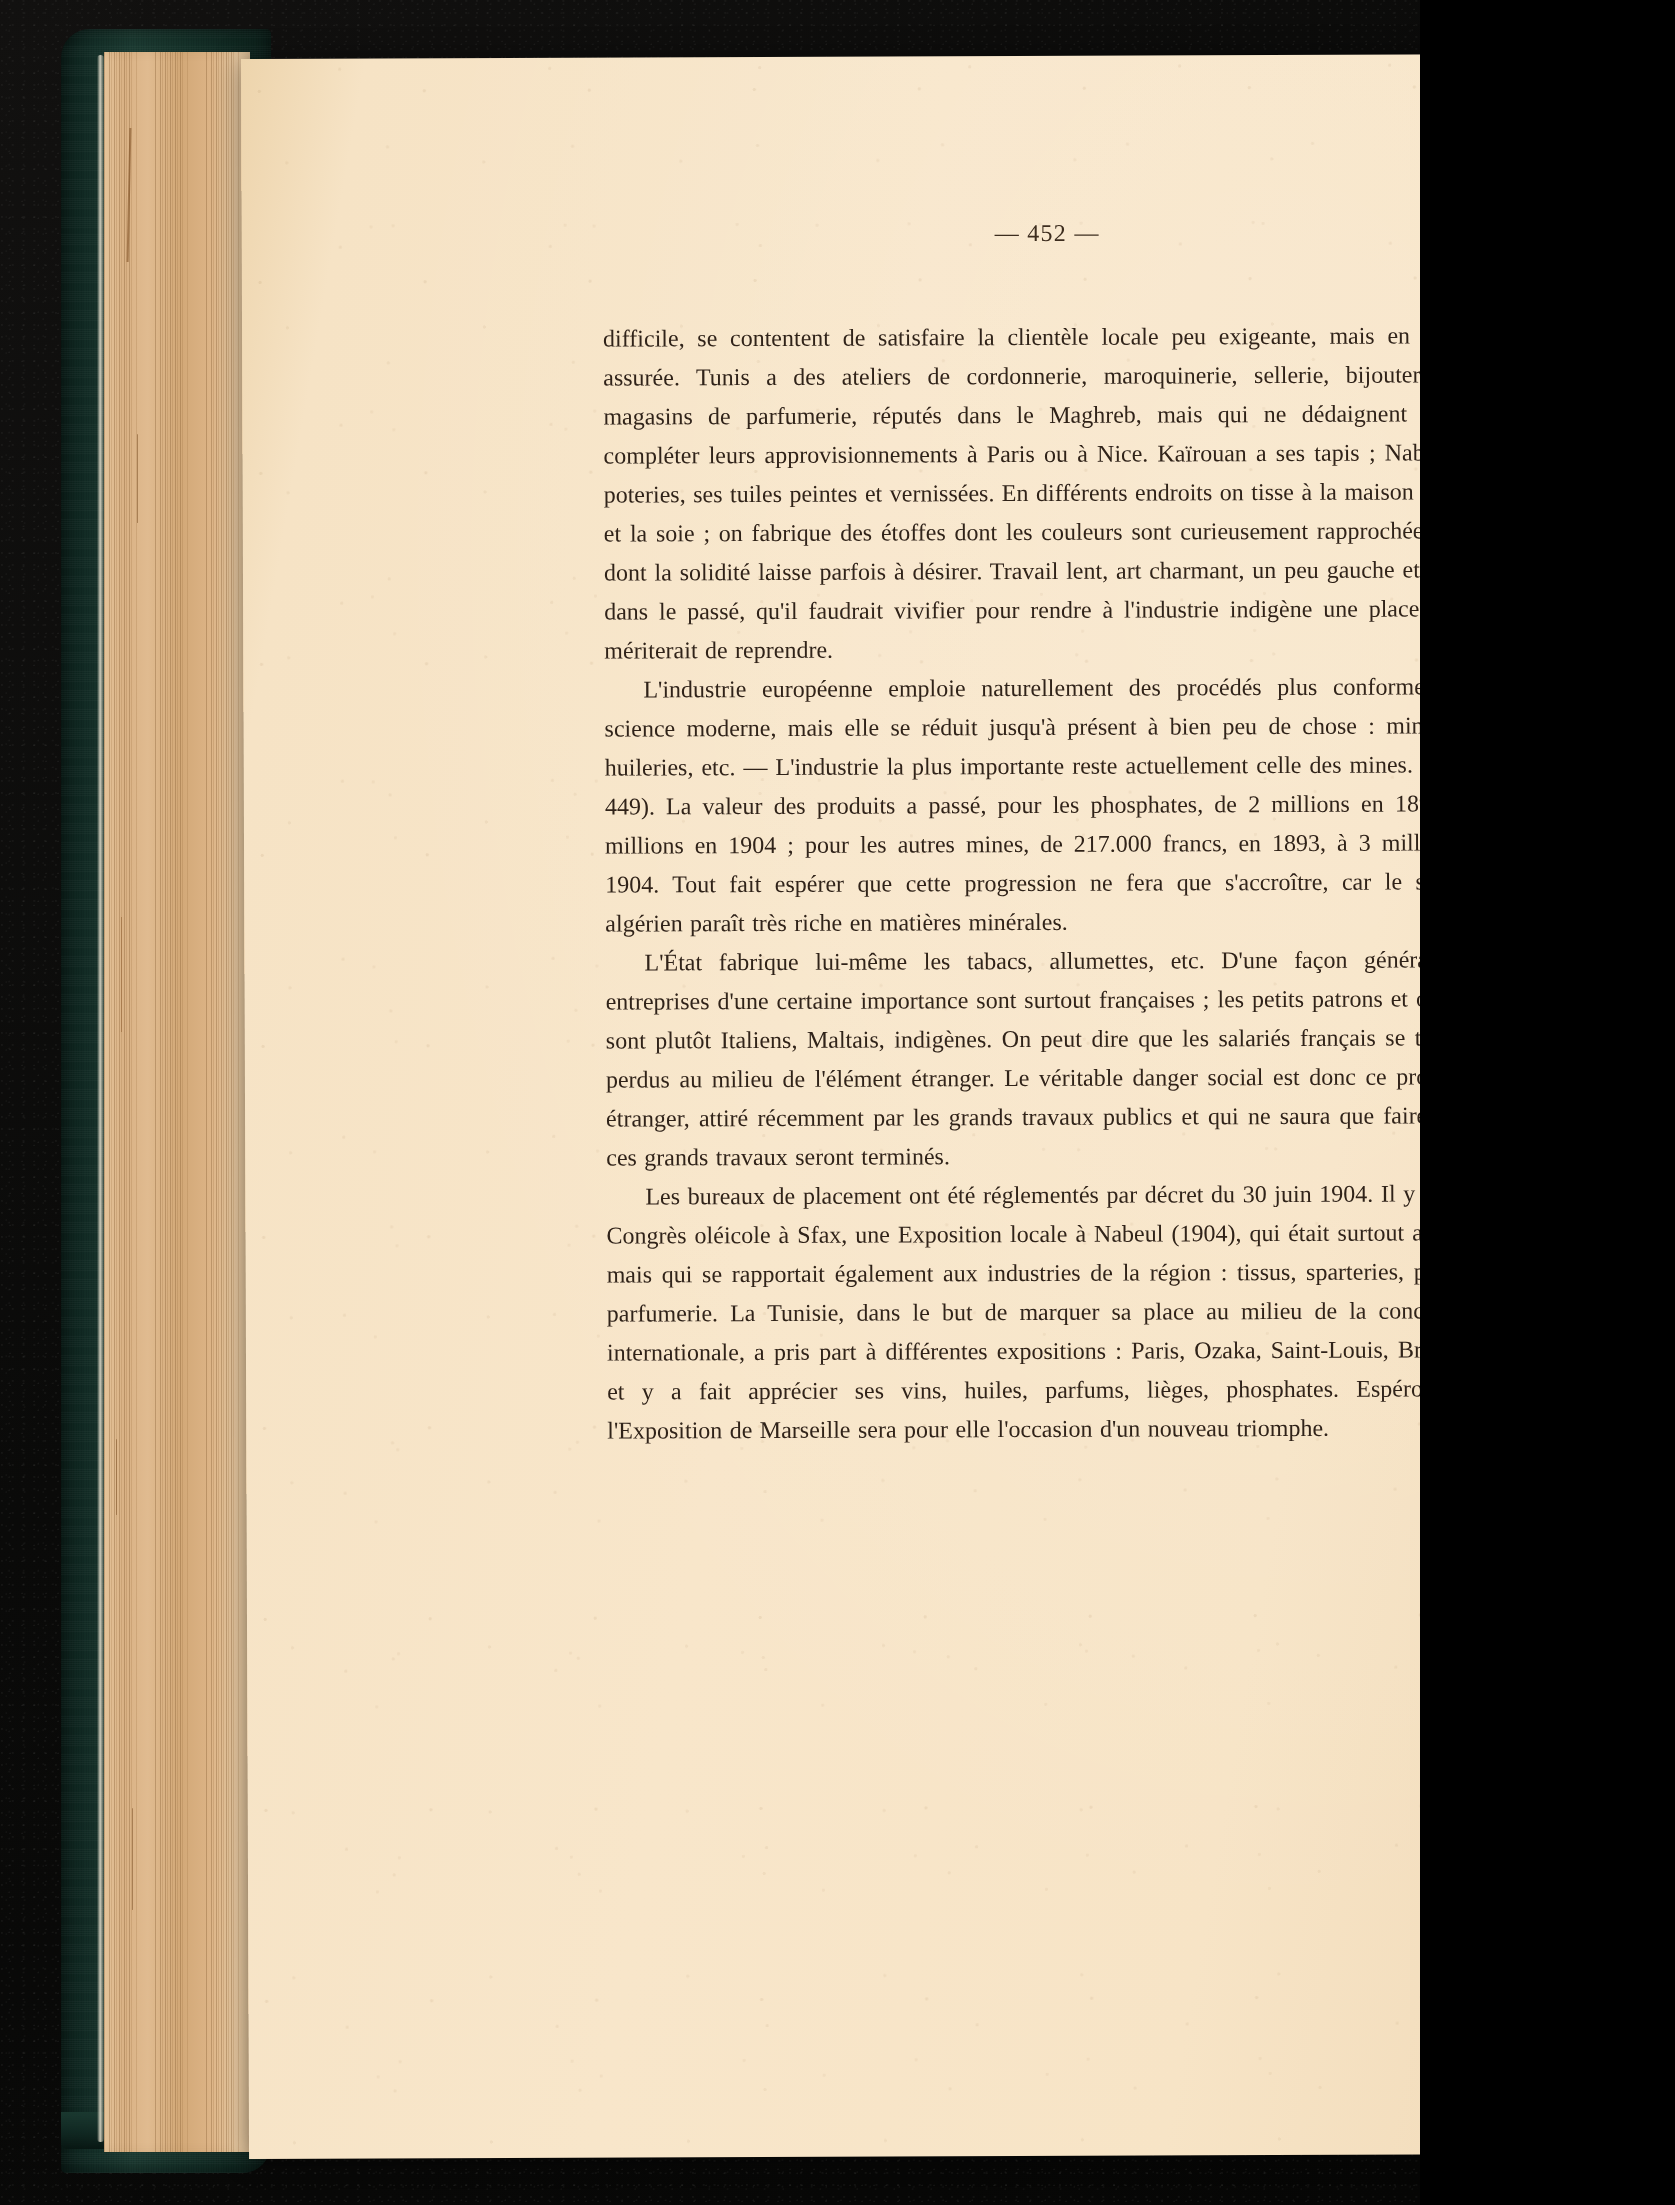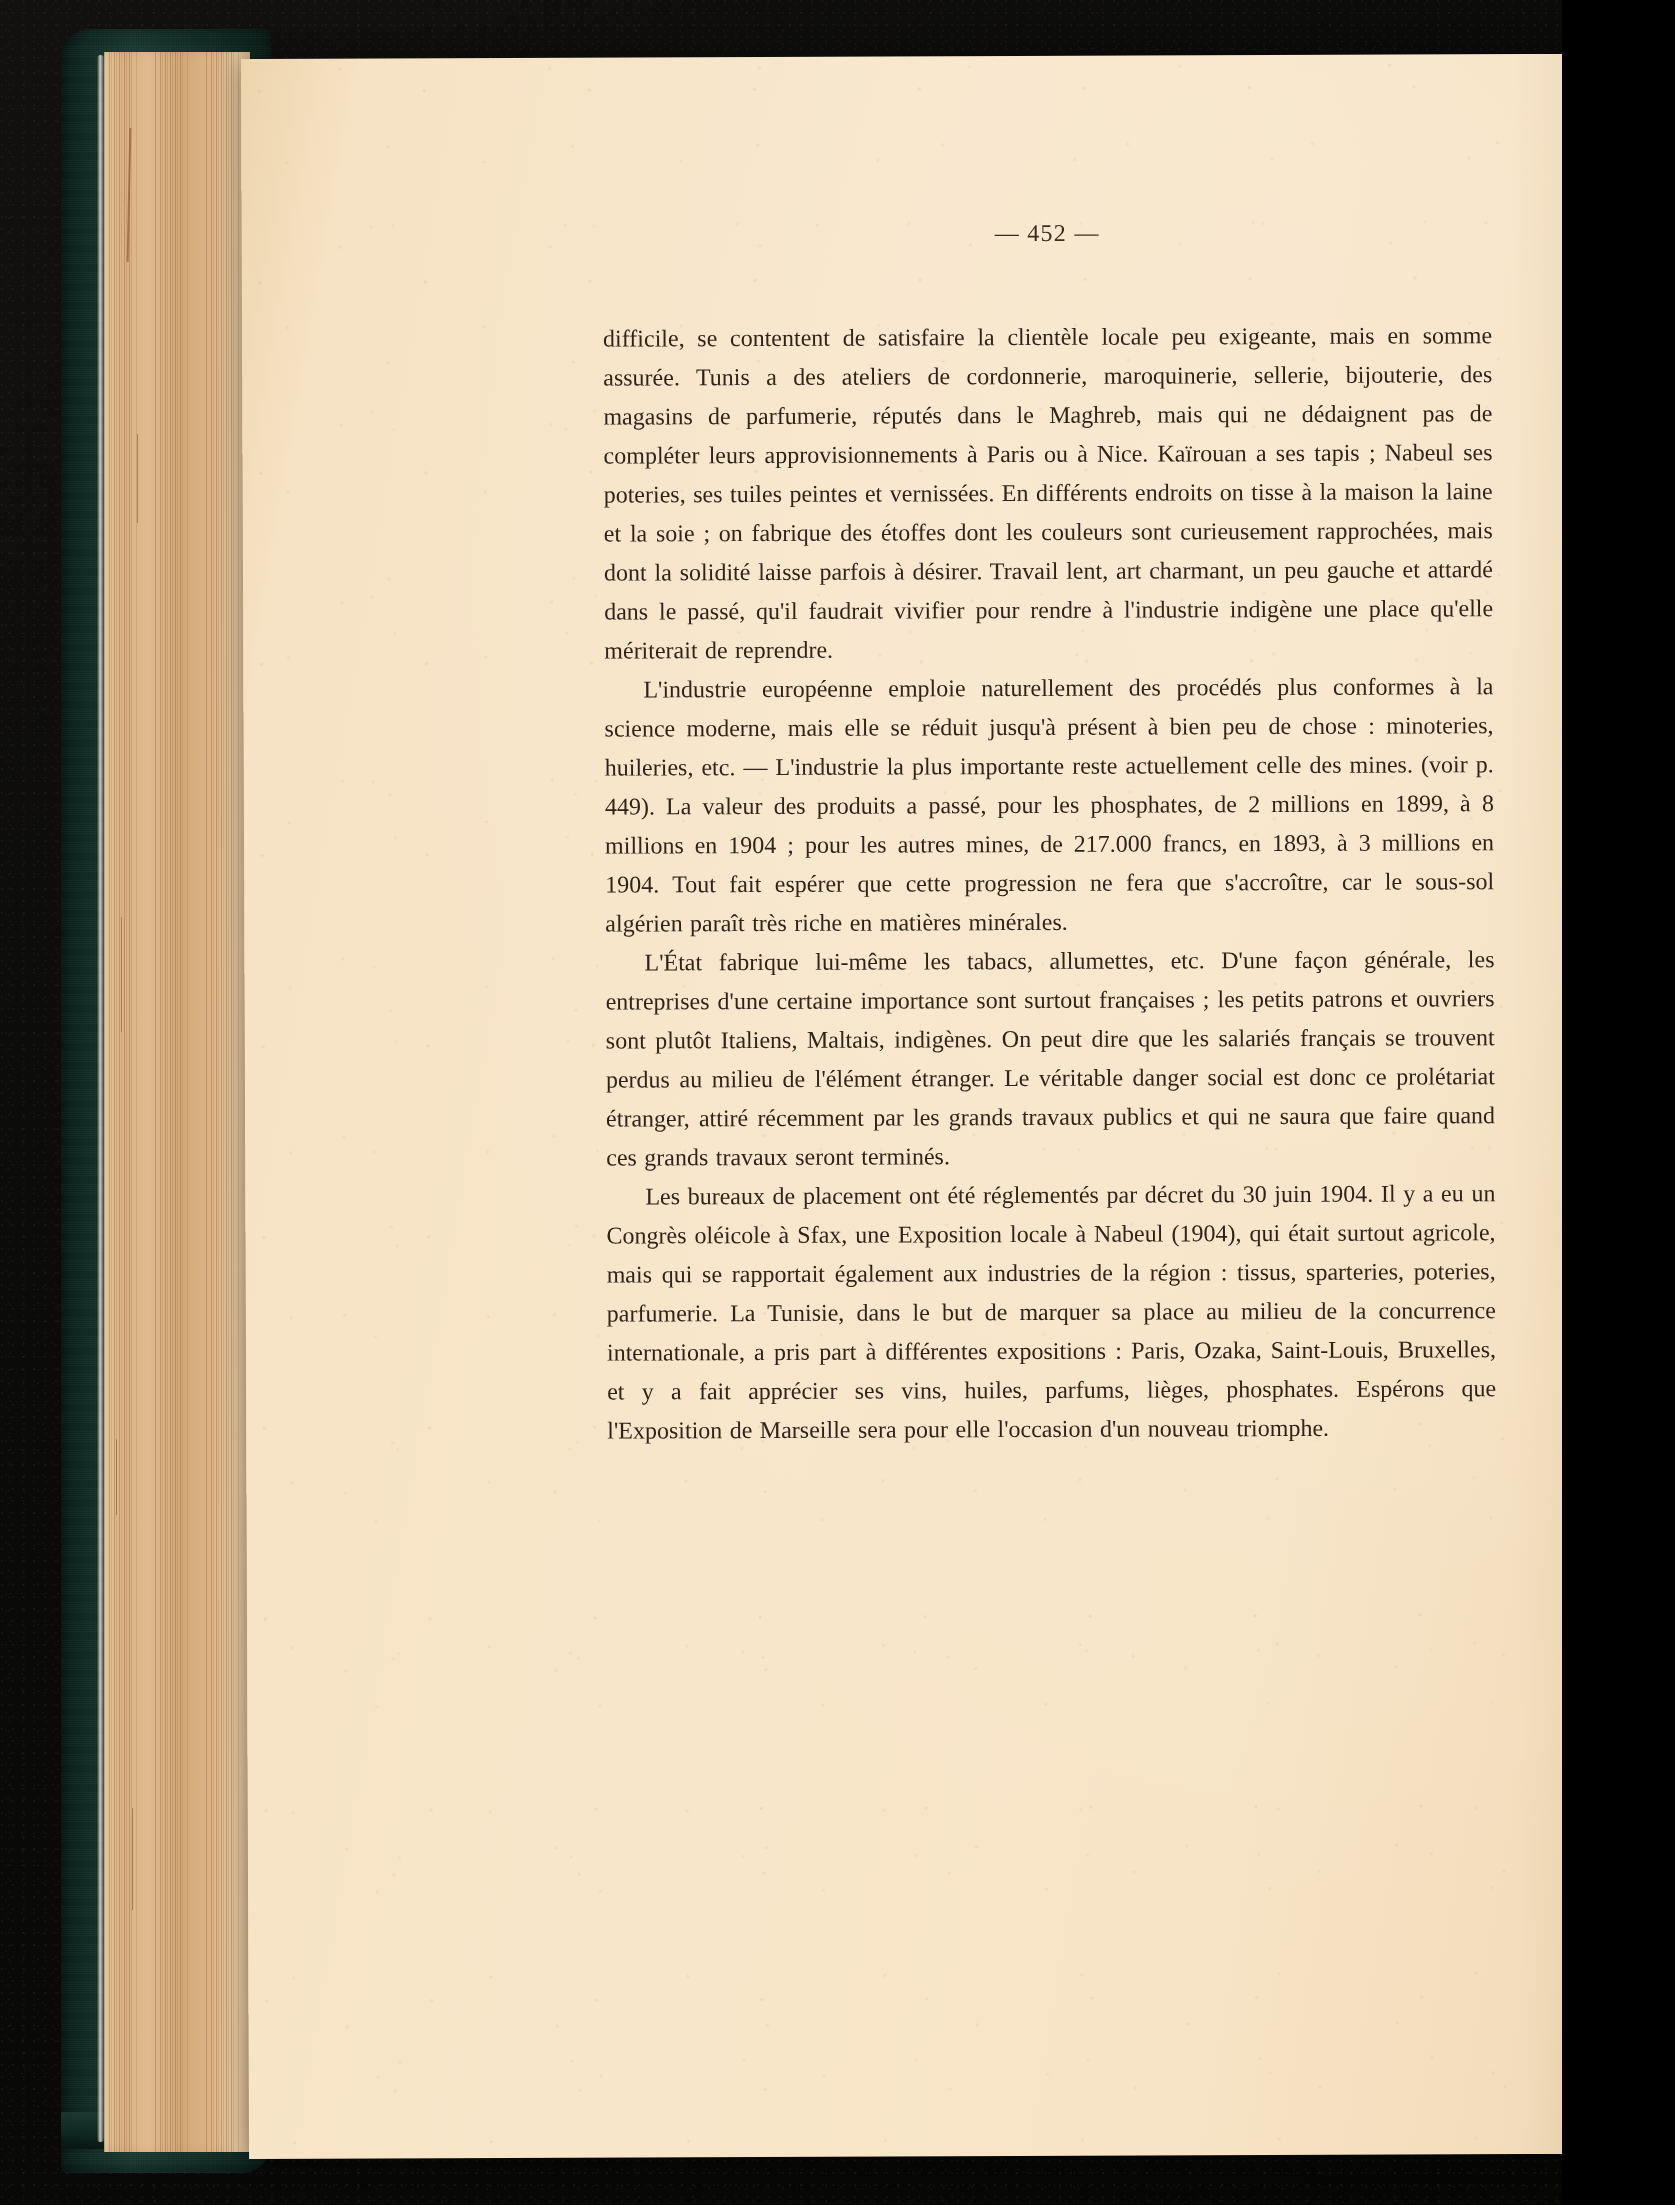"— 452 —" #scan { width: 1562px -> 1420px }
